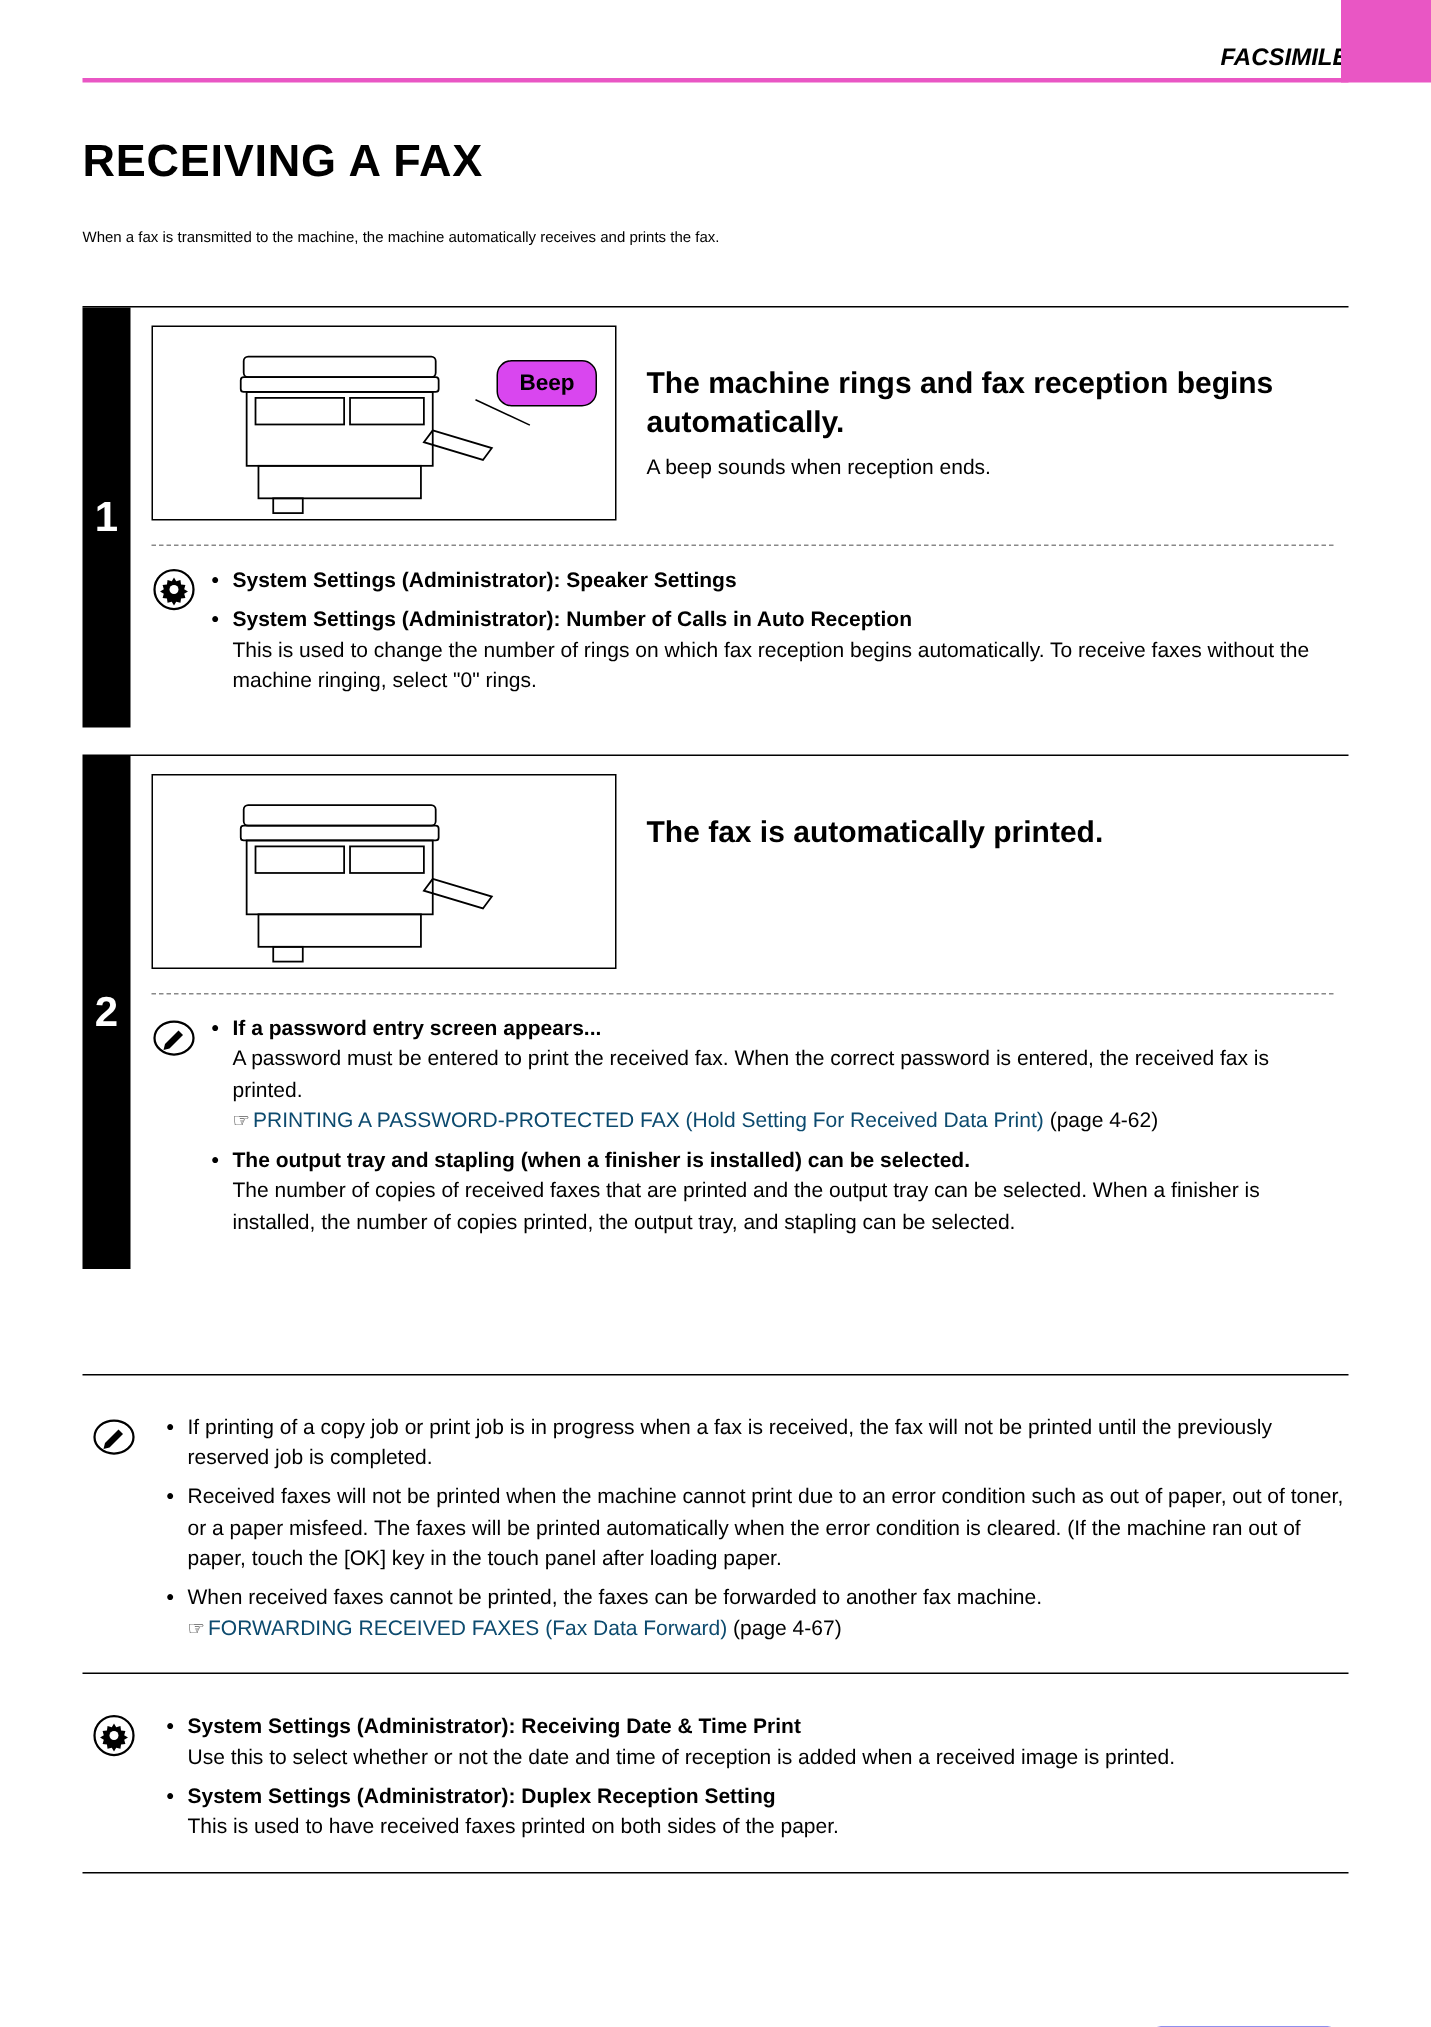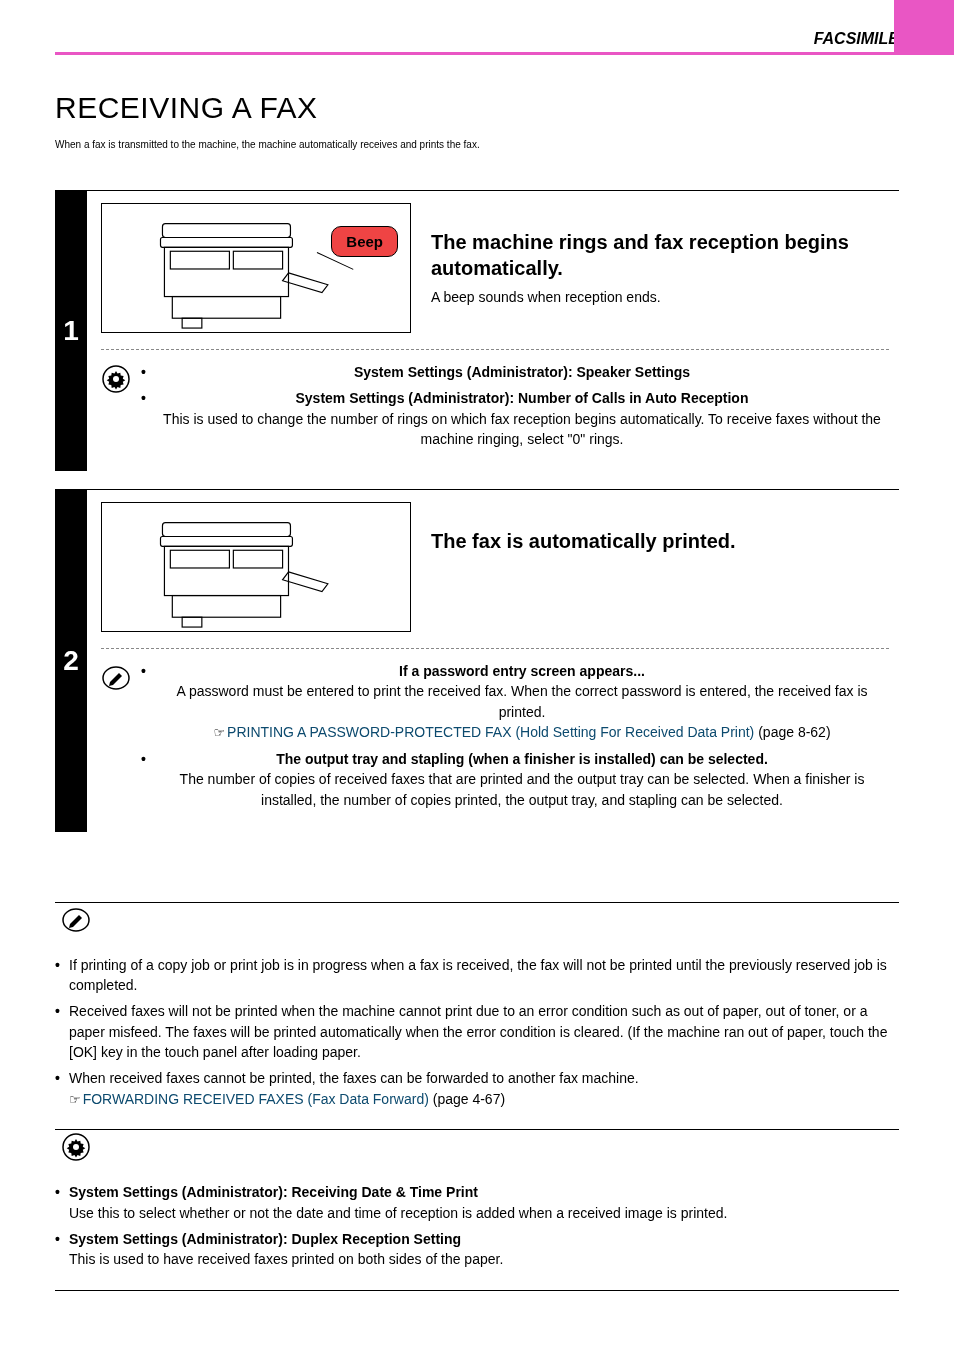"RECEIVING A FAX" .page-title { font-weight: normal -> bold; margin-bottom: 14px -> 28px }
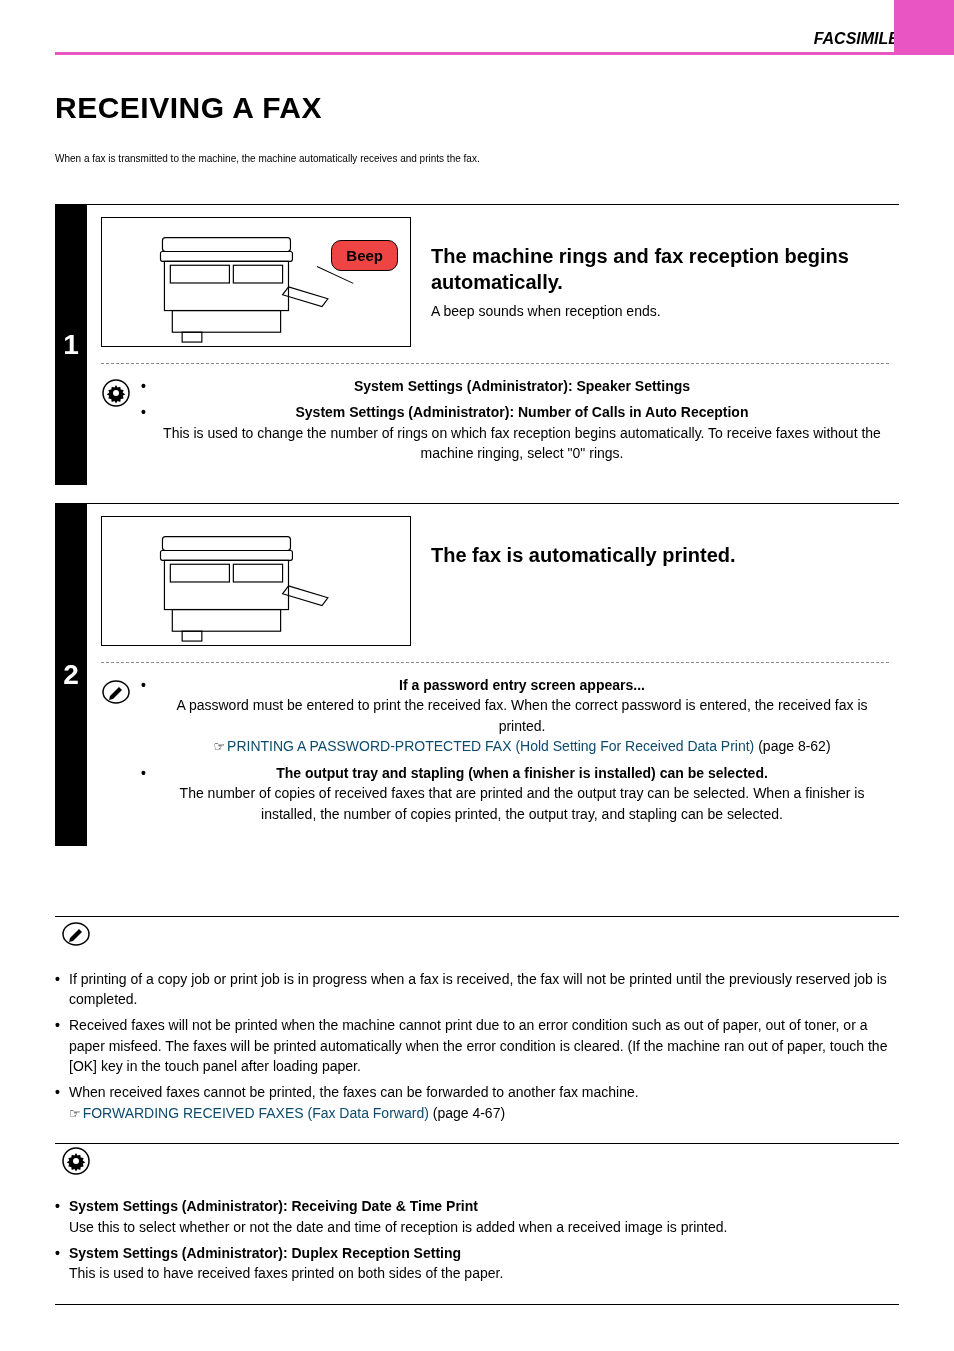"Beep" .illus-callout { background: #ef4444 -> #d946ef }
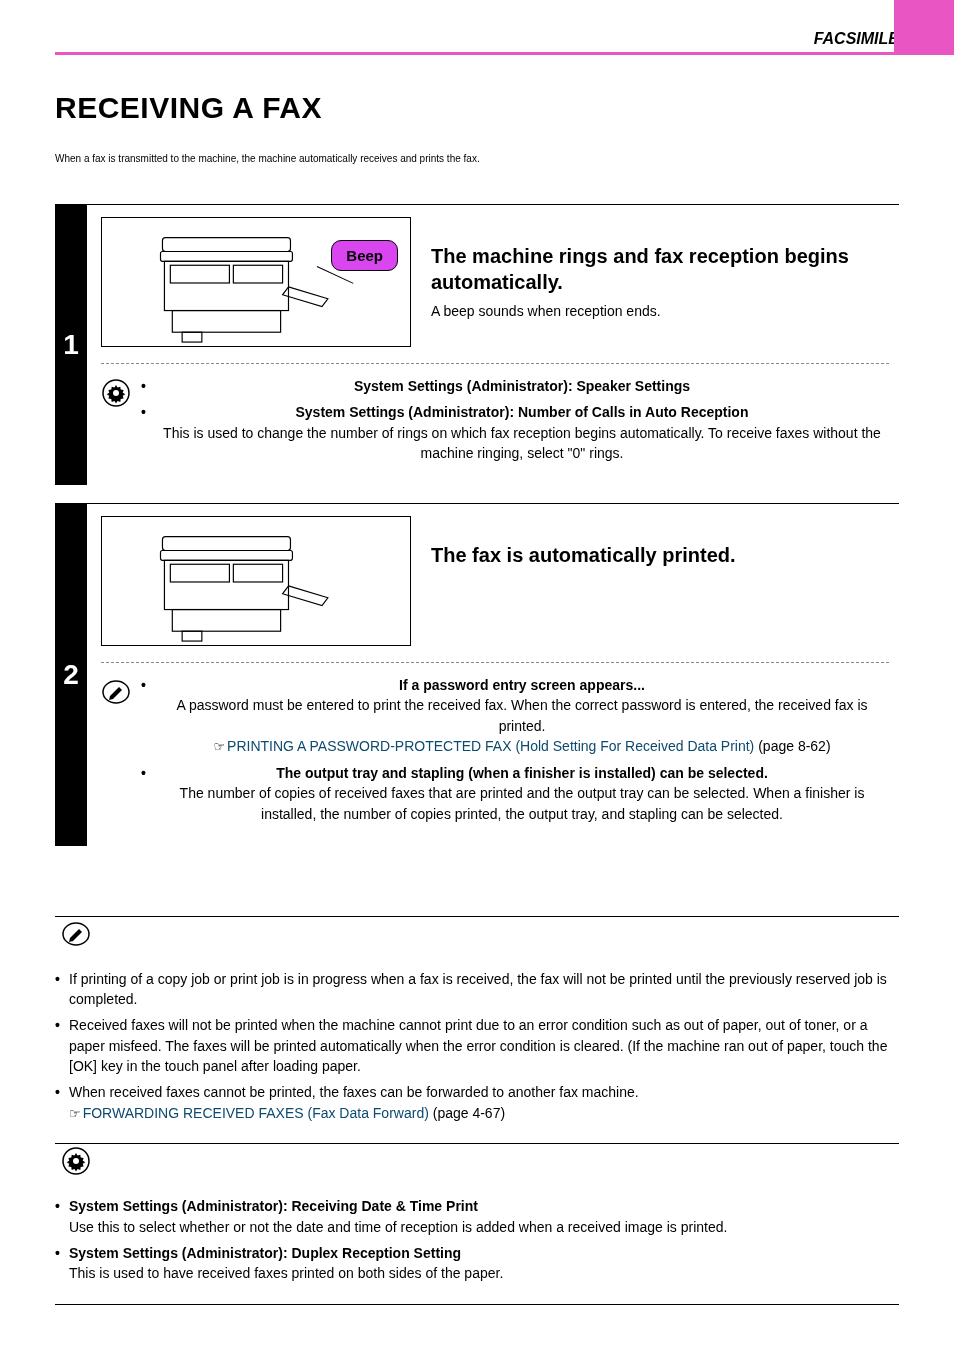"System Settings (Administrator): Speaker" .note-row { text-align: center -> none }
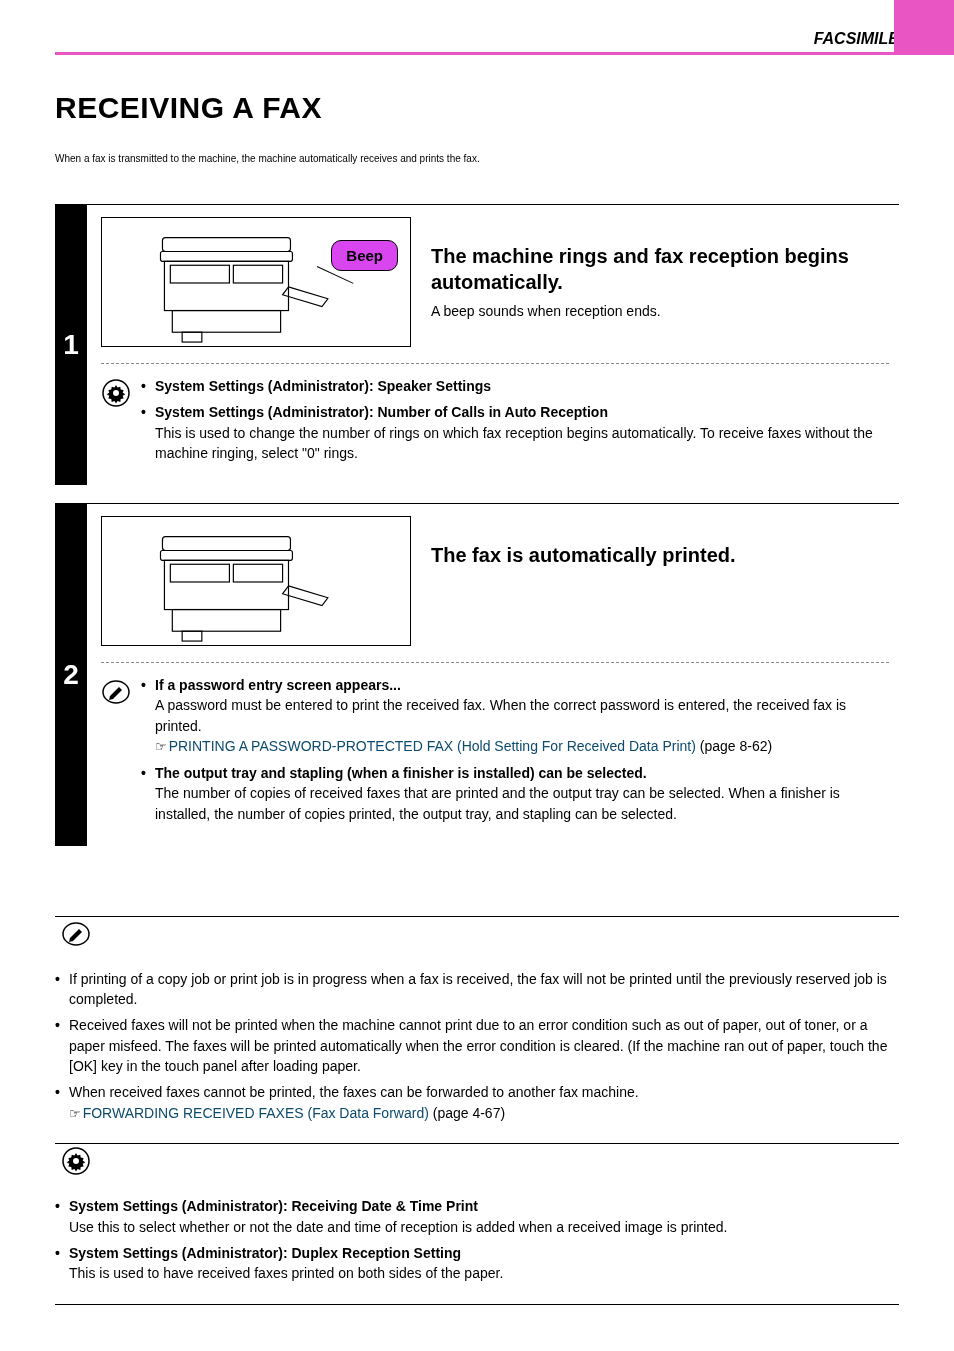"(page 8-62)" span { text: 8-62 -> 4-62 }
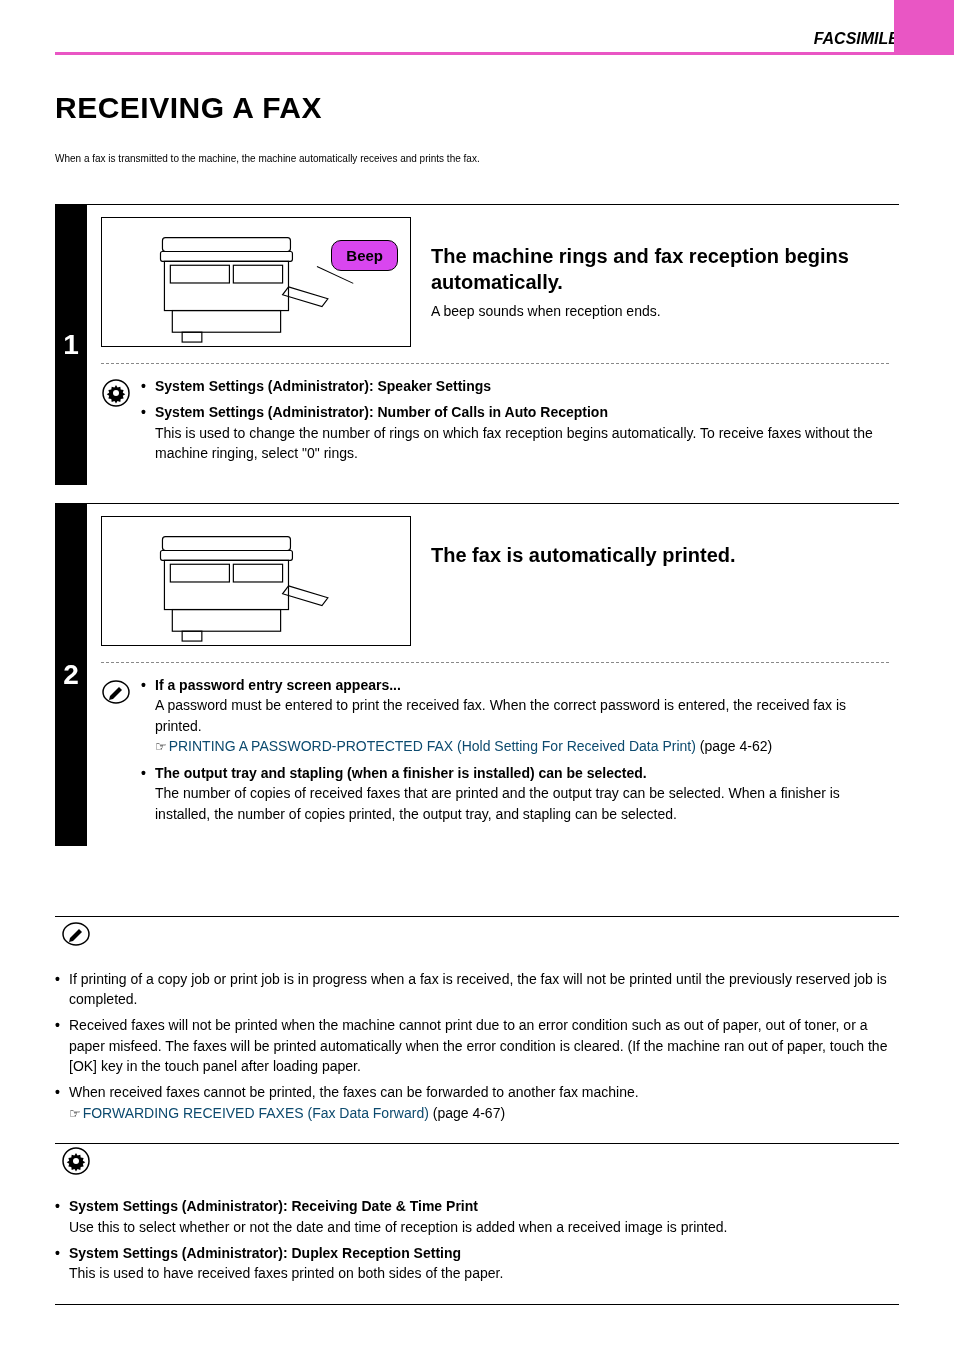"If printing of a copy" .bottom-block { flex-direction: column -> none; padding: 0 0 14px 0 -> 24px 0 14px 0 }
